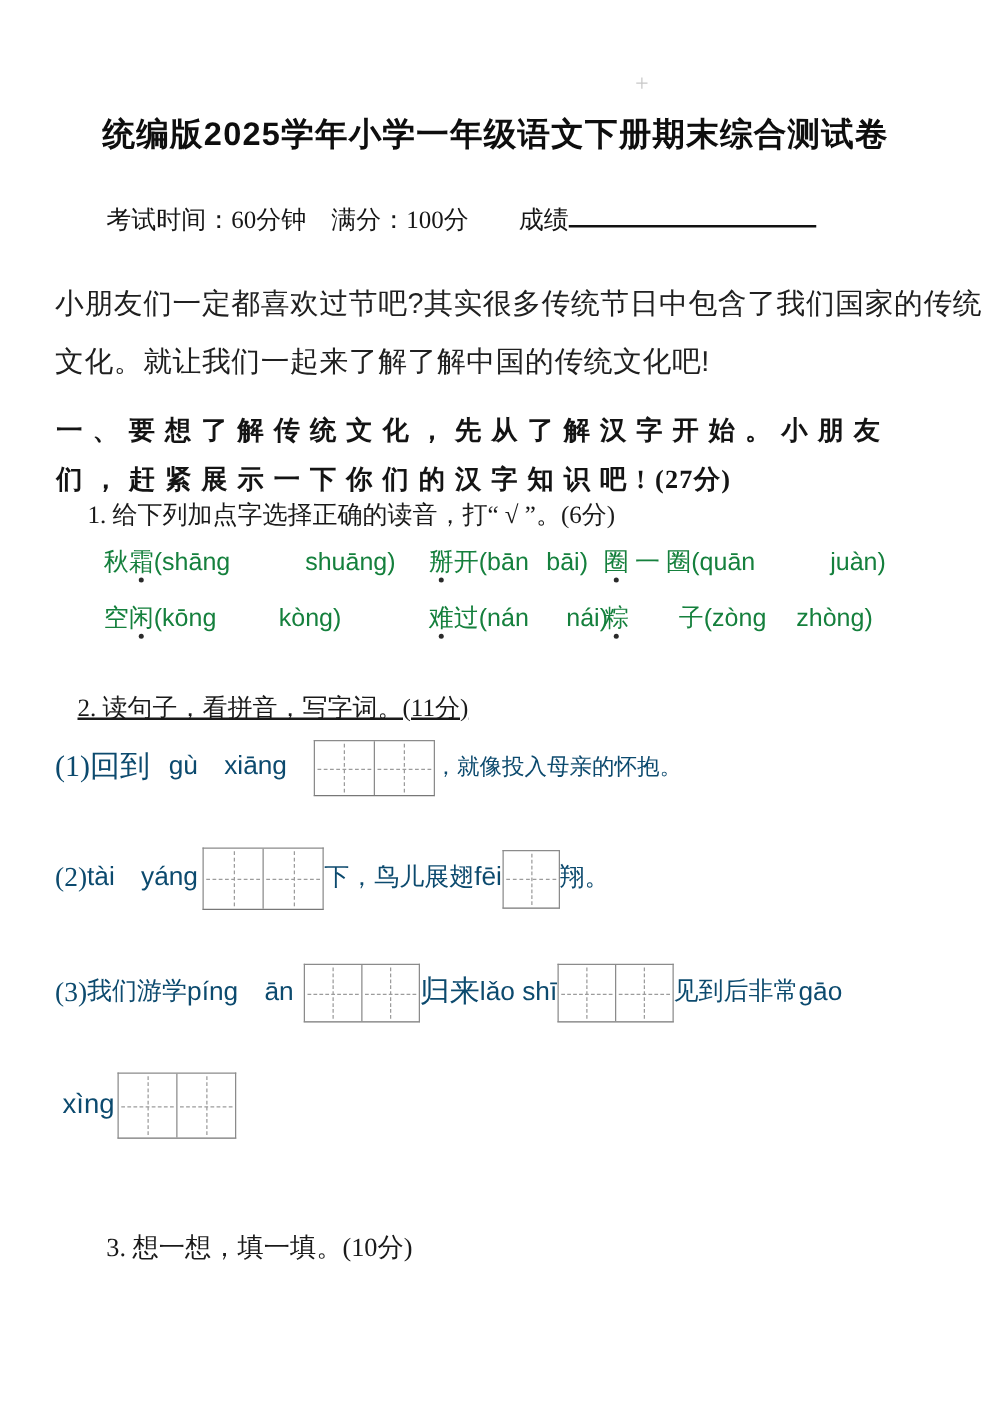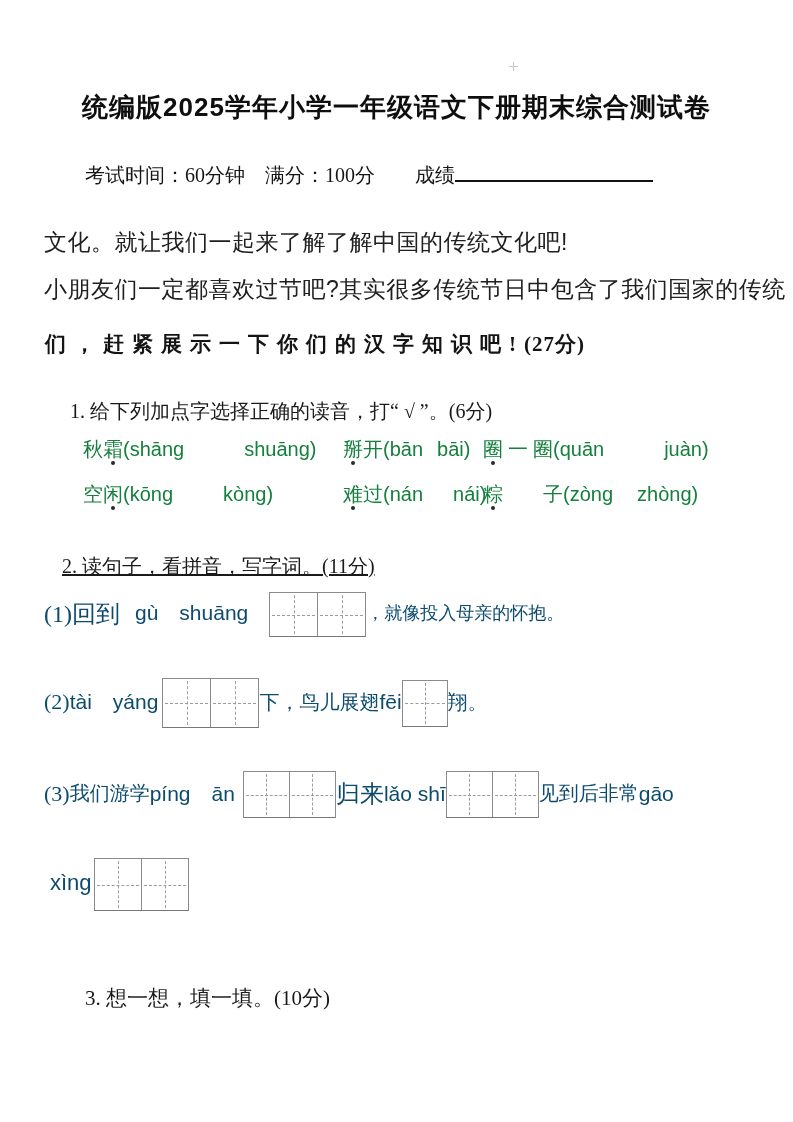"文化。就让我们一起来了解了解中国的传统文化吧!" div { order: before "小朋友们一定都喜欢过节吧?其实很多传统节日中包含了我们国家的传统" -> after "小朋友们一定都喜欢过节吧?其实很多传统节日中包含了我们国家的传统" }
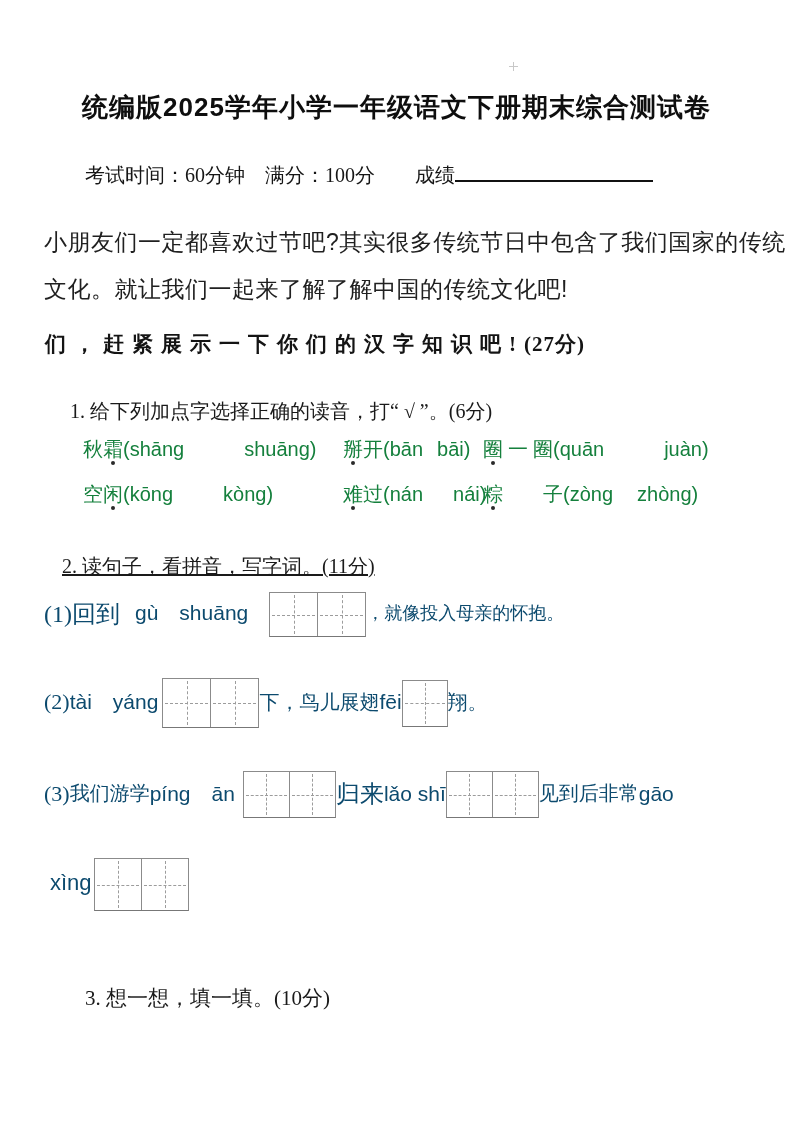"一、要想了解传统文化，先从了解汉字开始。小朋友" div { html: none -> <div>一、要想了解传统文化，先从了解汉字开始。小朋友</div> }
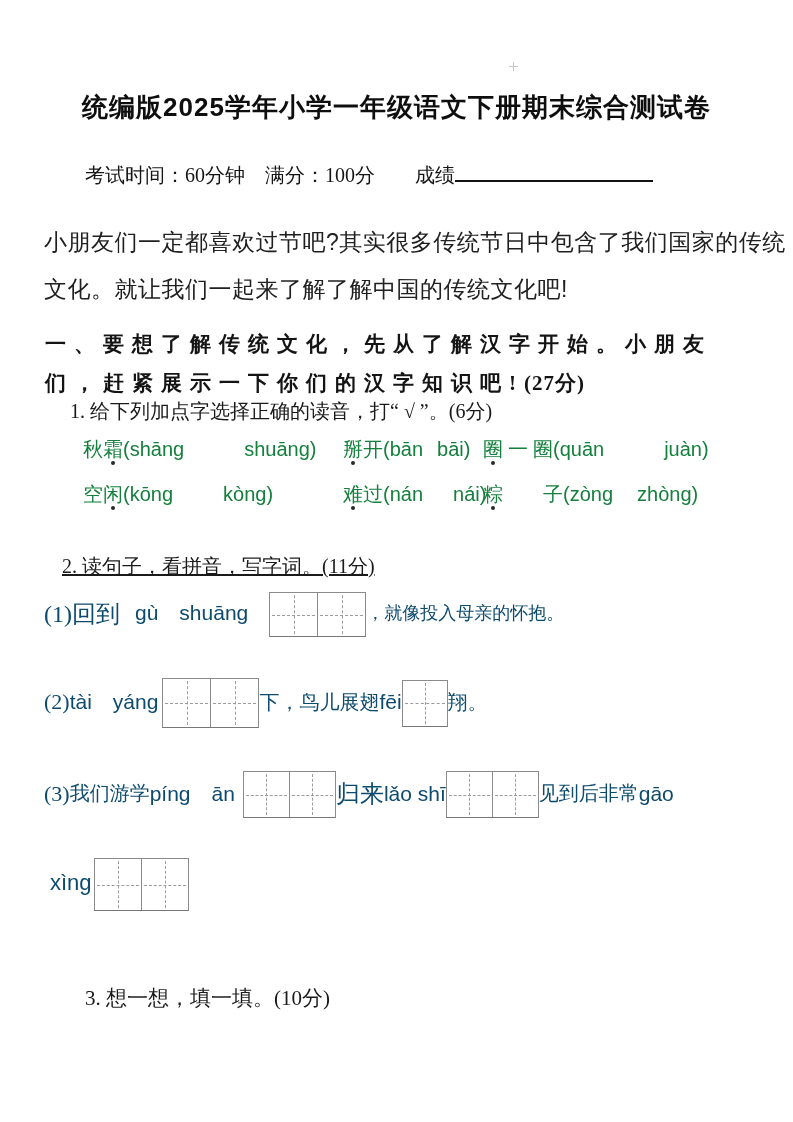"gù shuāng" span.py { text: shuāng -> xiāng }
